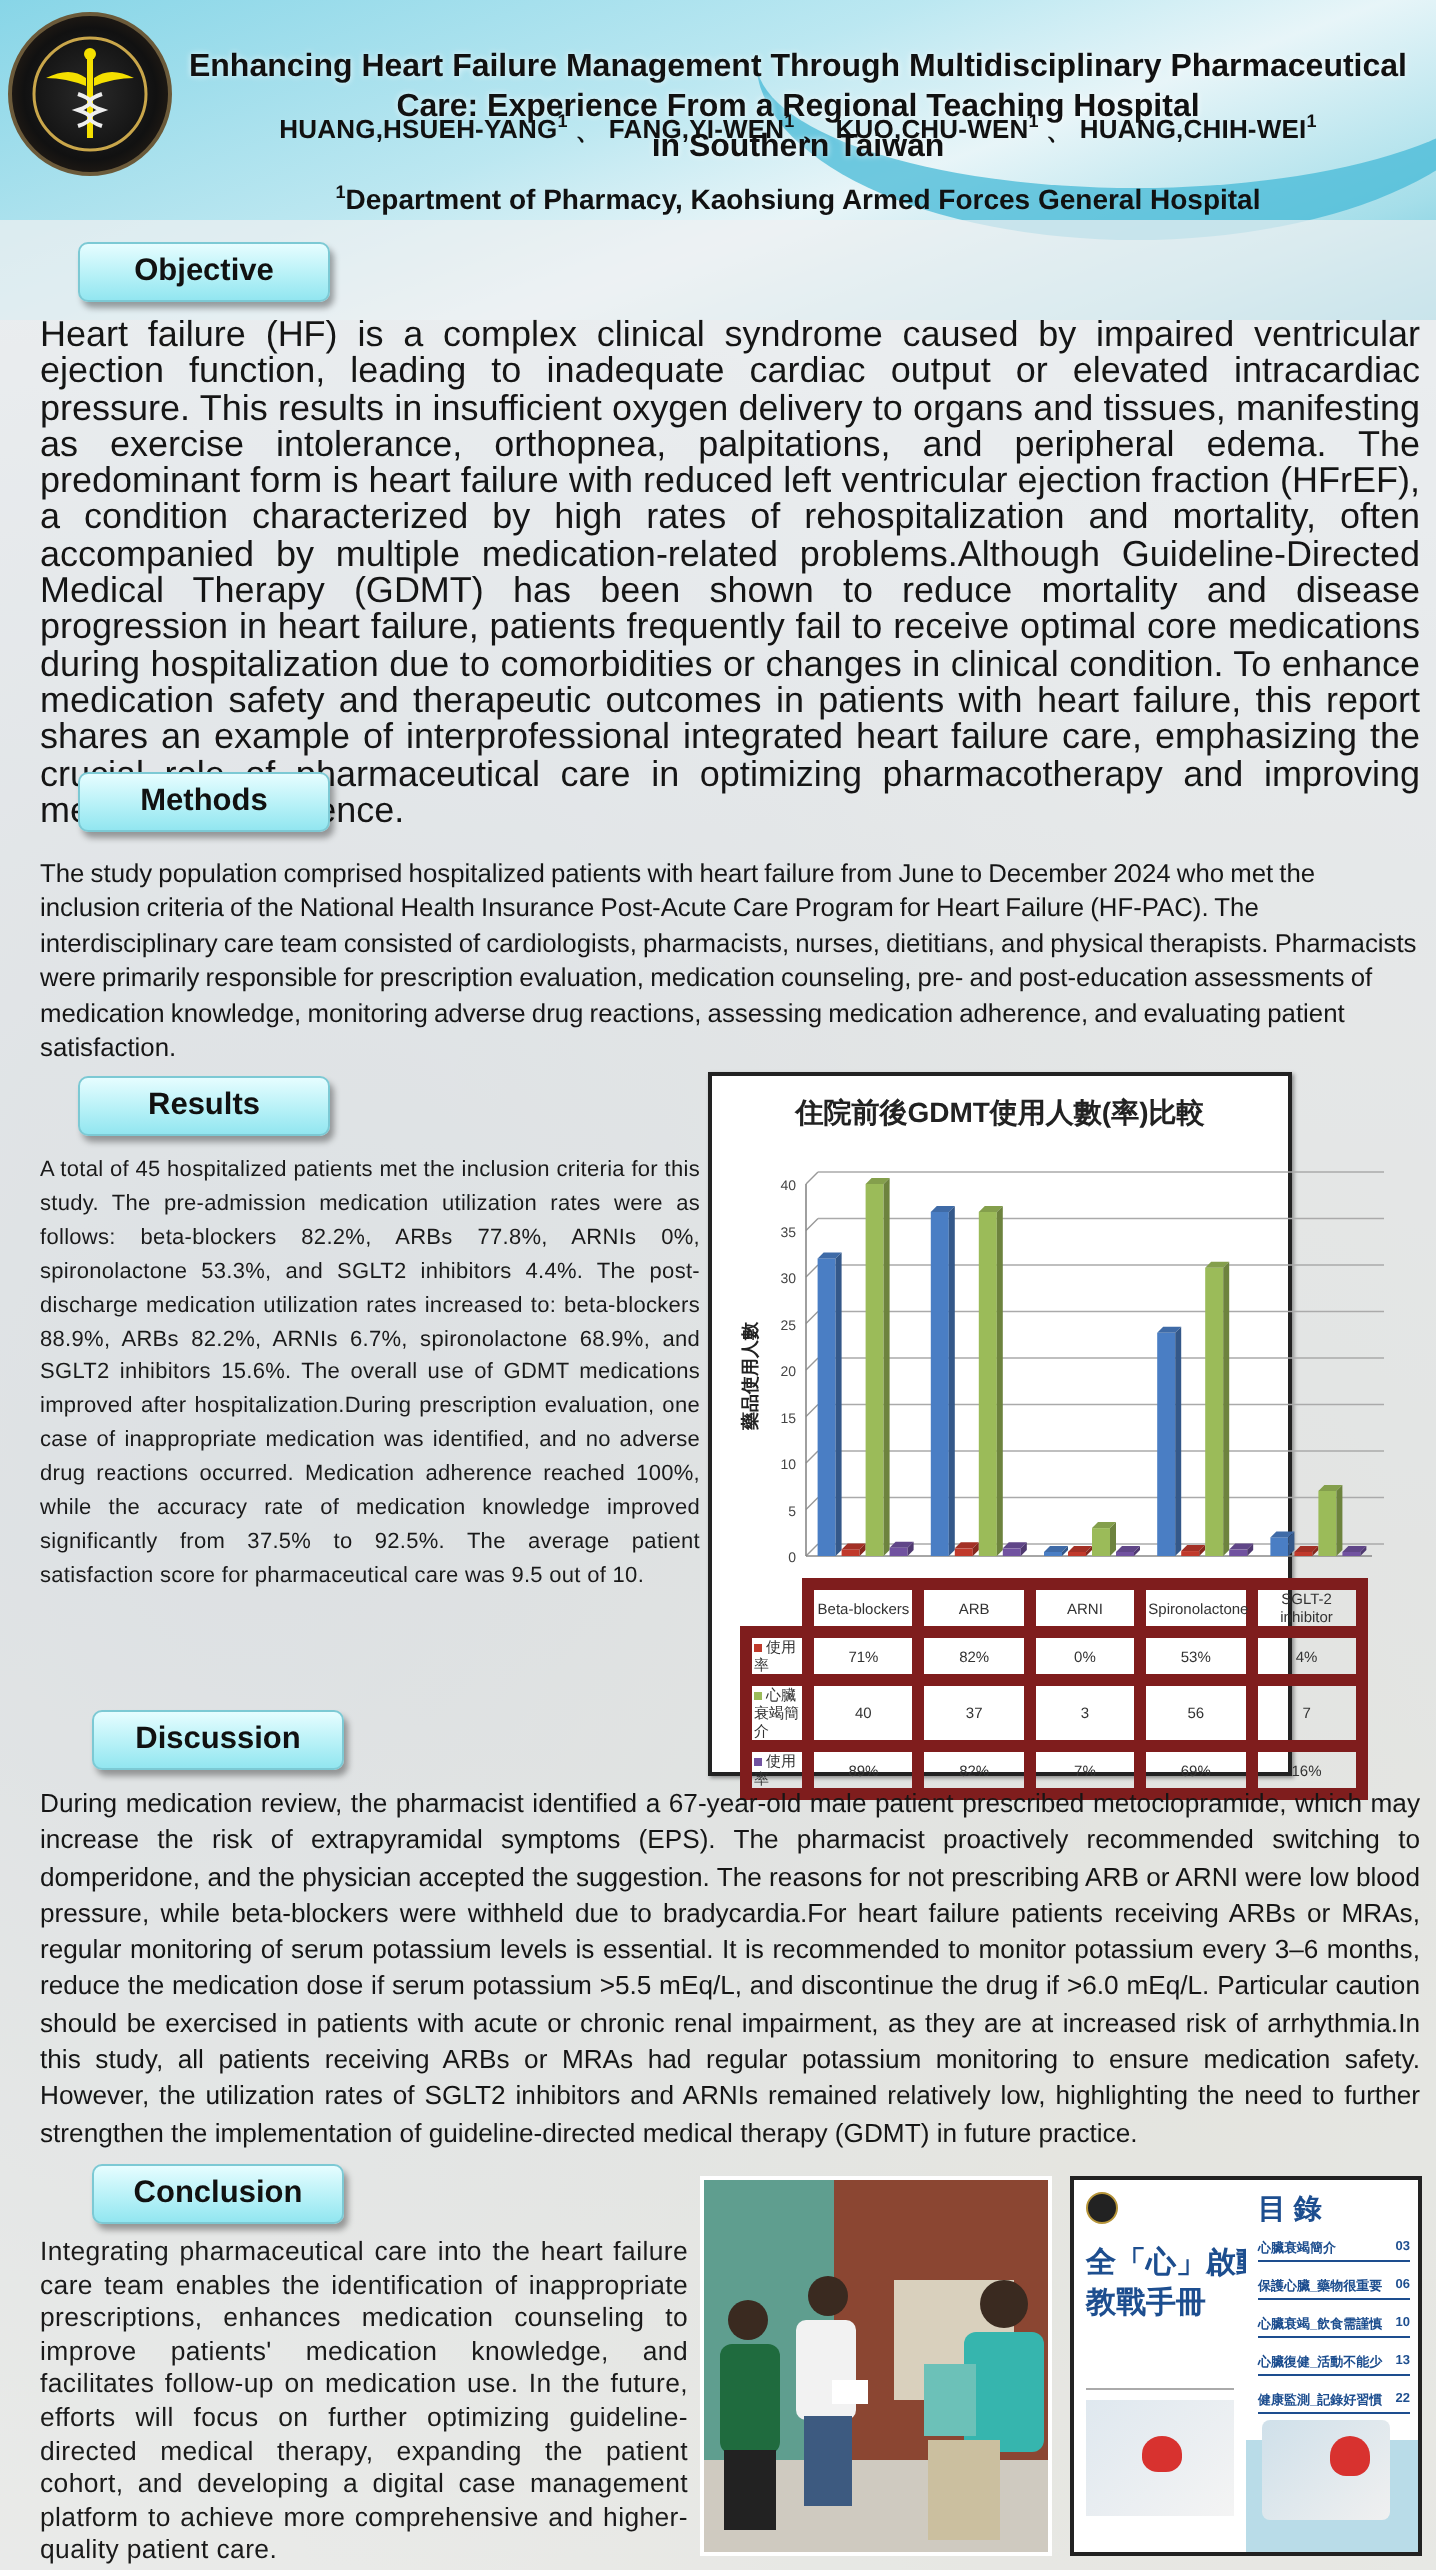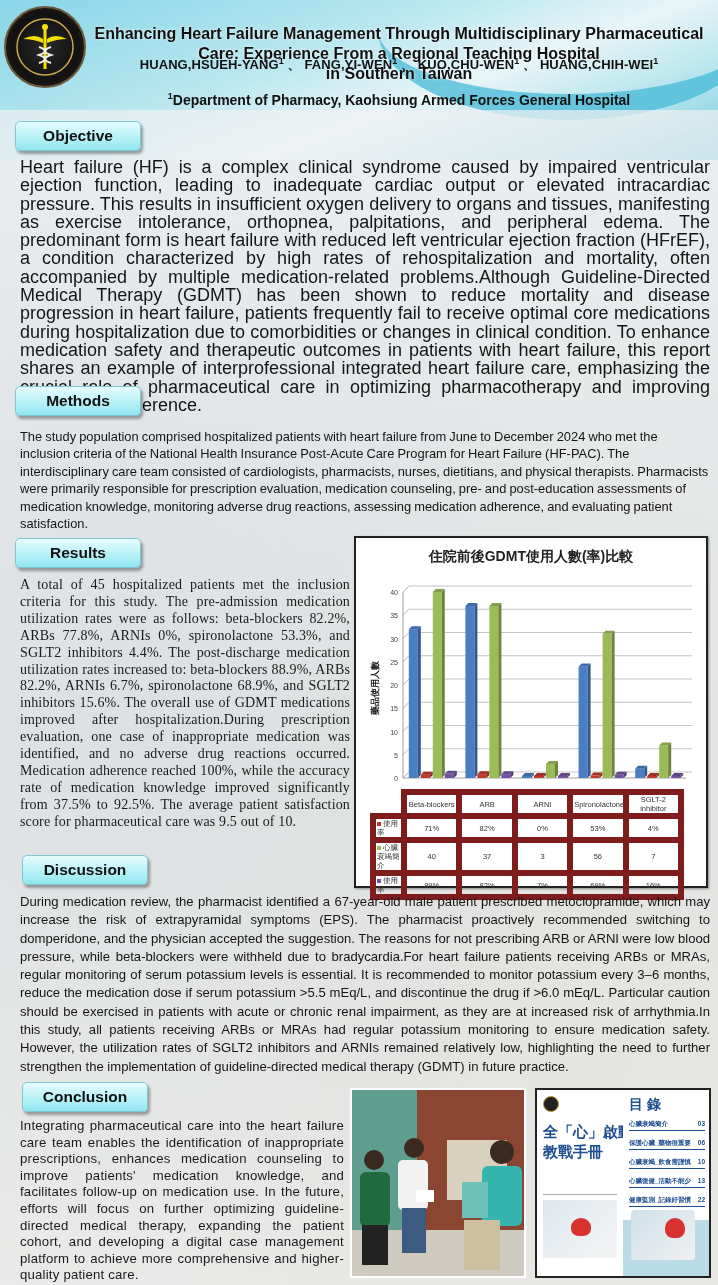"Objective" .sec-btn { margin-left: none -> 24px }
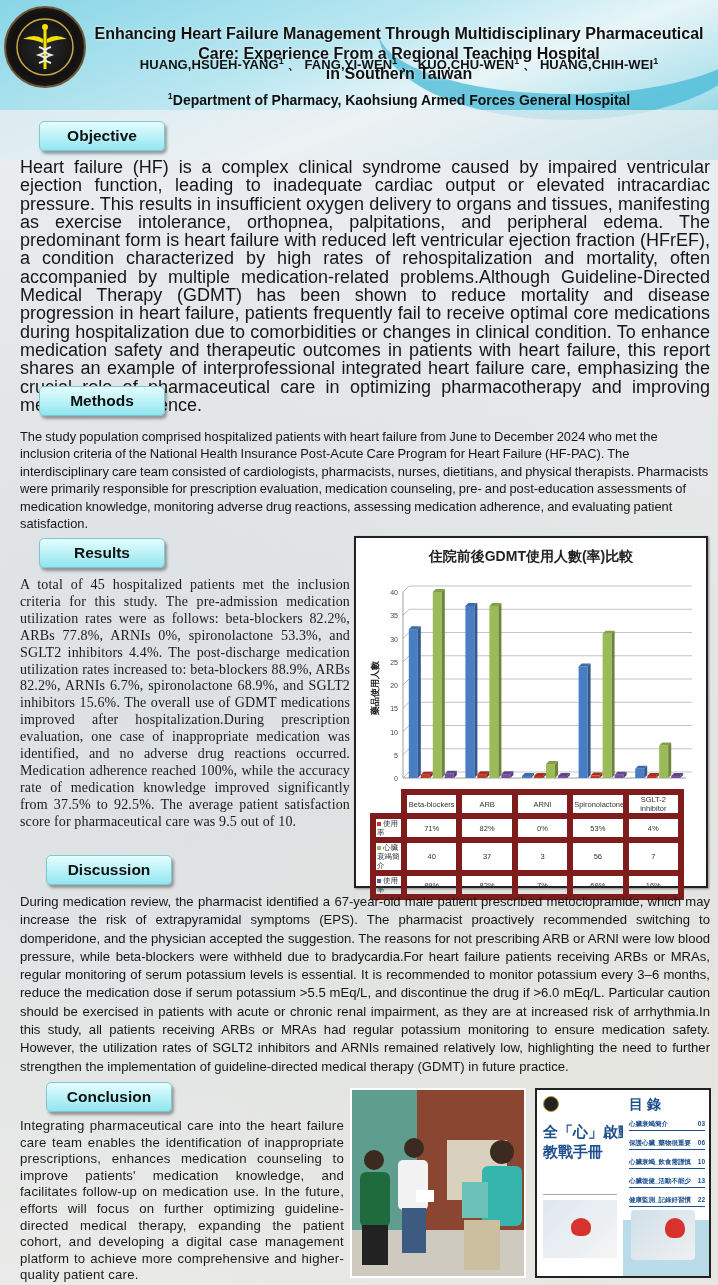"住院前後GDMT使用人數(率)比較" .chart-box { width: 354px -> 292px }
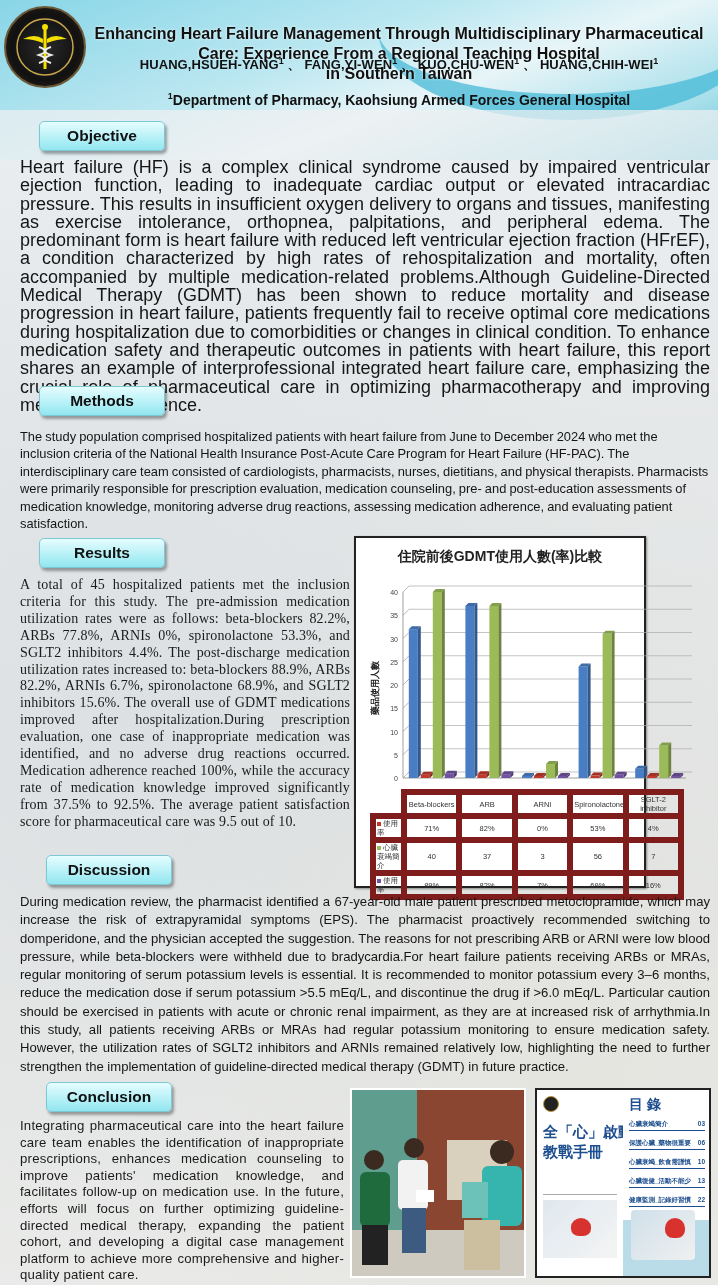"A total of 45 hospitalized" .results-text { font-family: Liberation Serif, serif -> none; font-size: 14px -> 11px }
